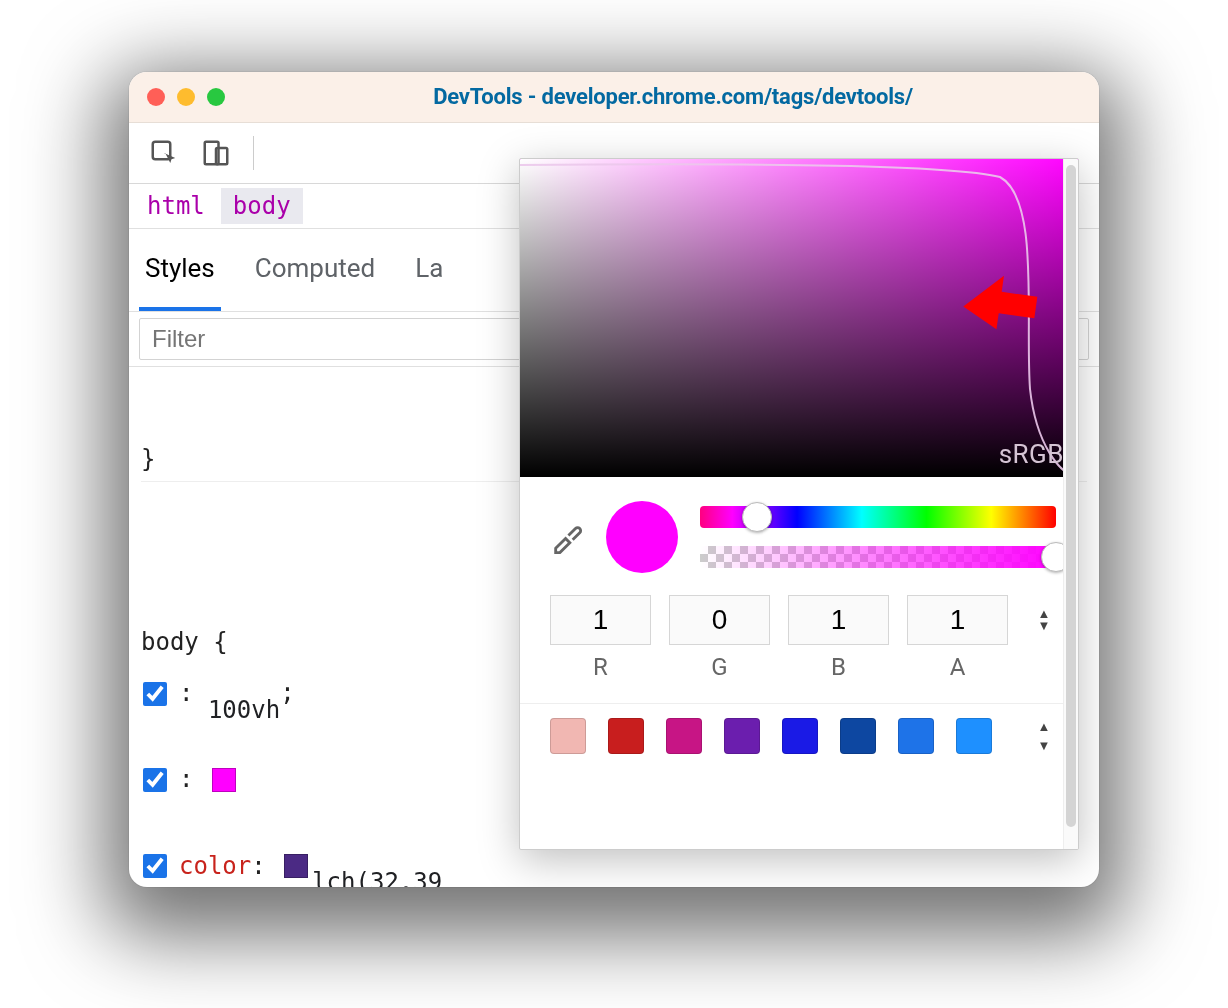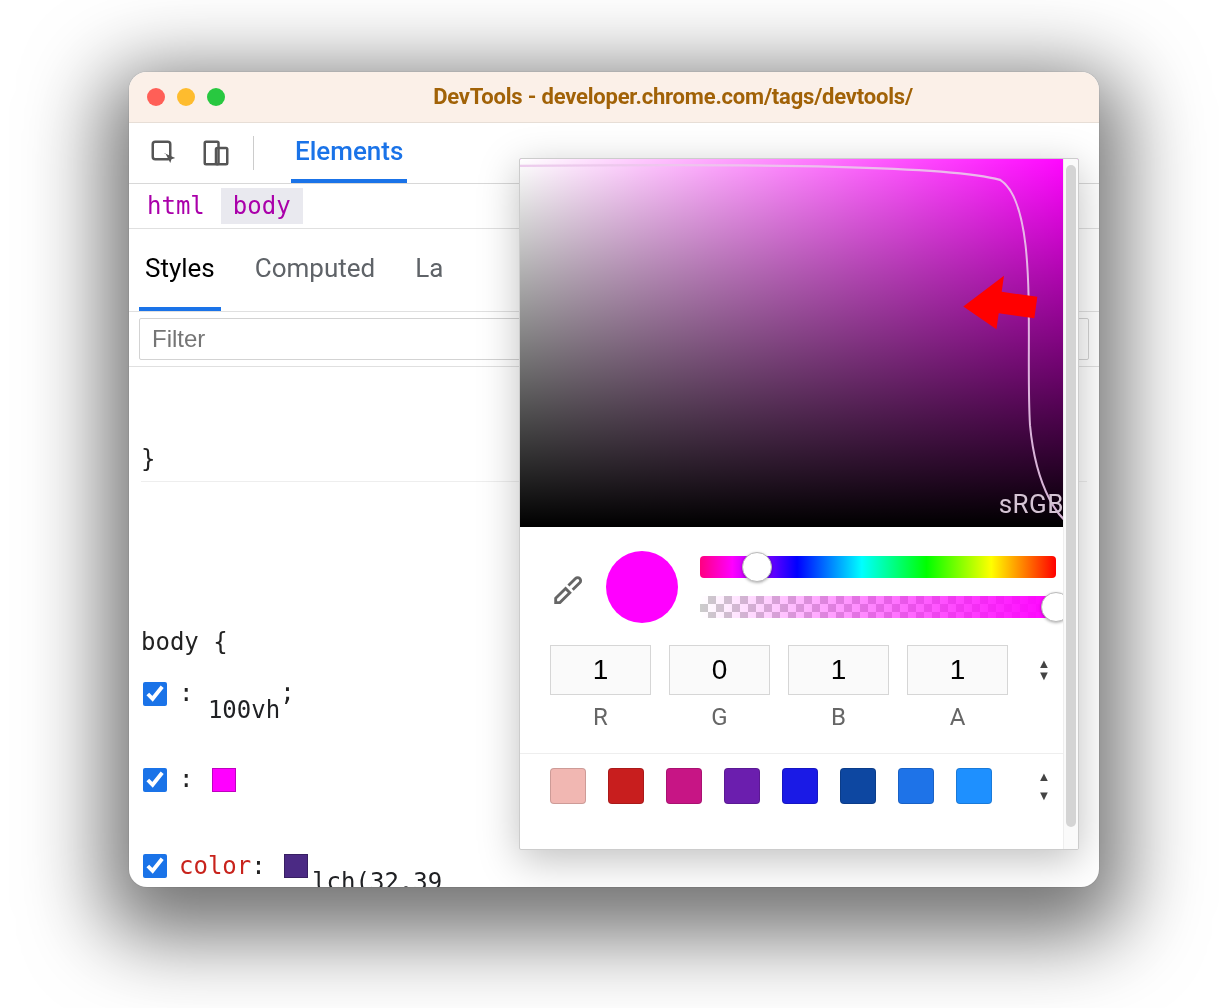"DevTools -" .titlebar { color: #a16207 -> #0369a1 }
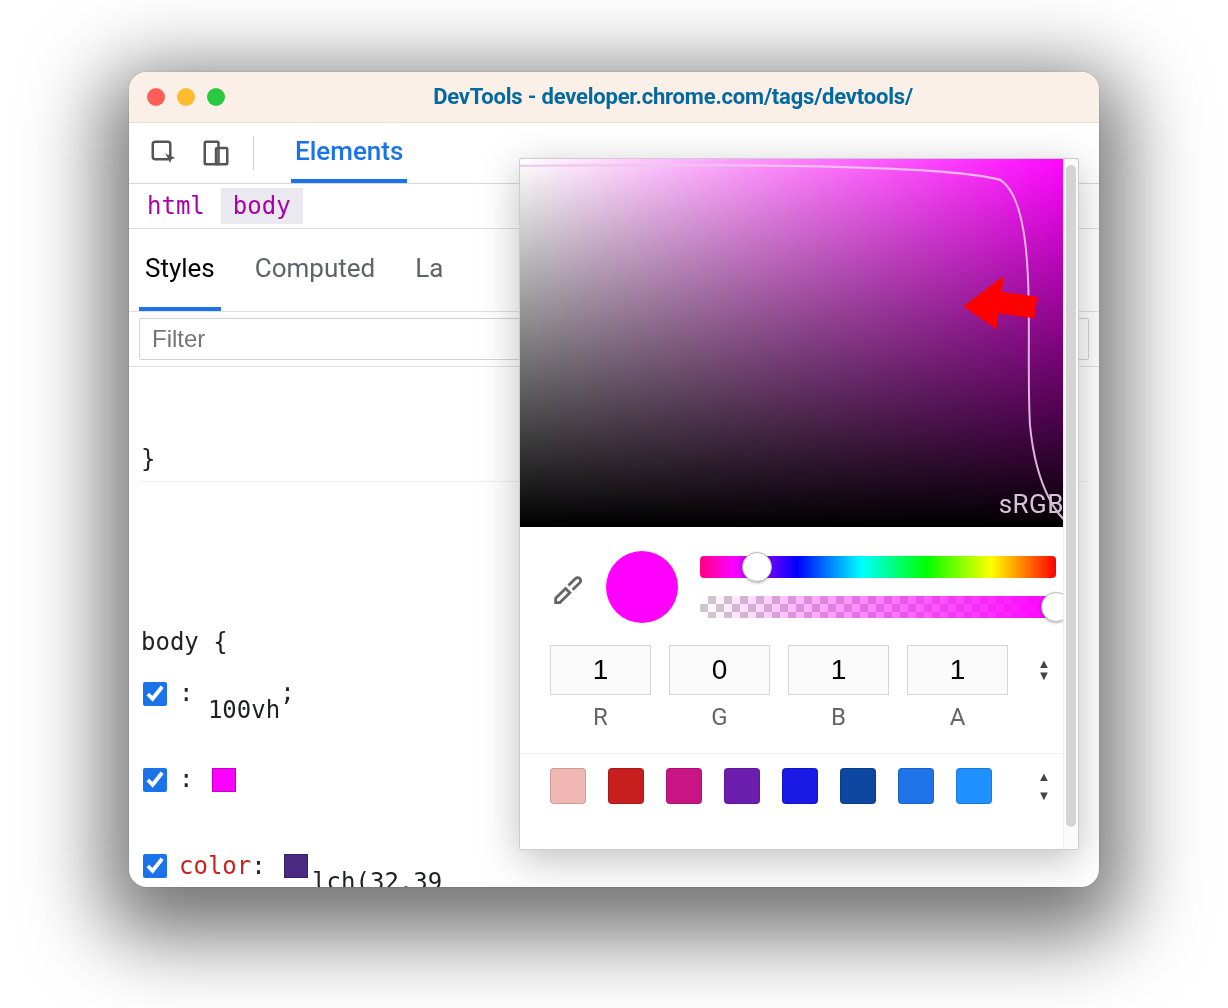"Elements" div.tabs { html: <div> <div>Elements</div> </div> -> none }
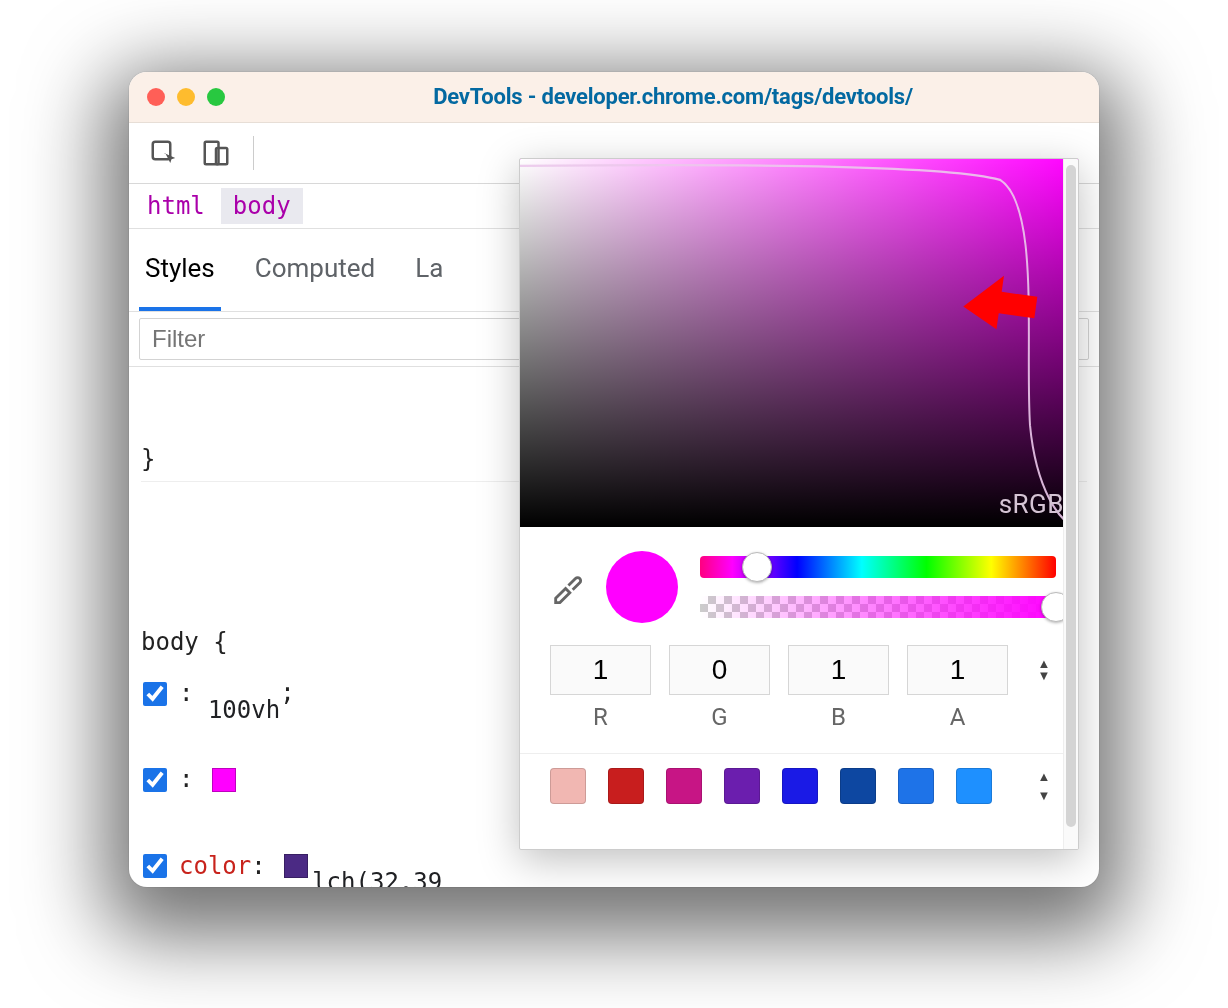"sRGB" .sv-panel { height: 368px -> 318px }
